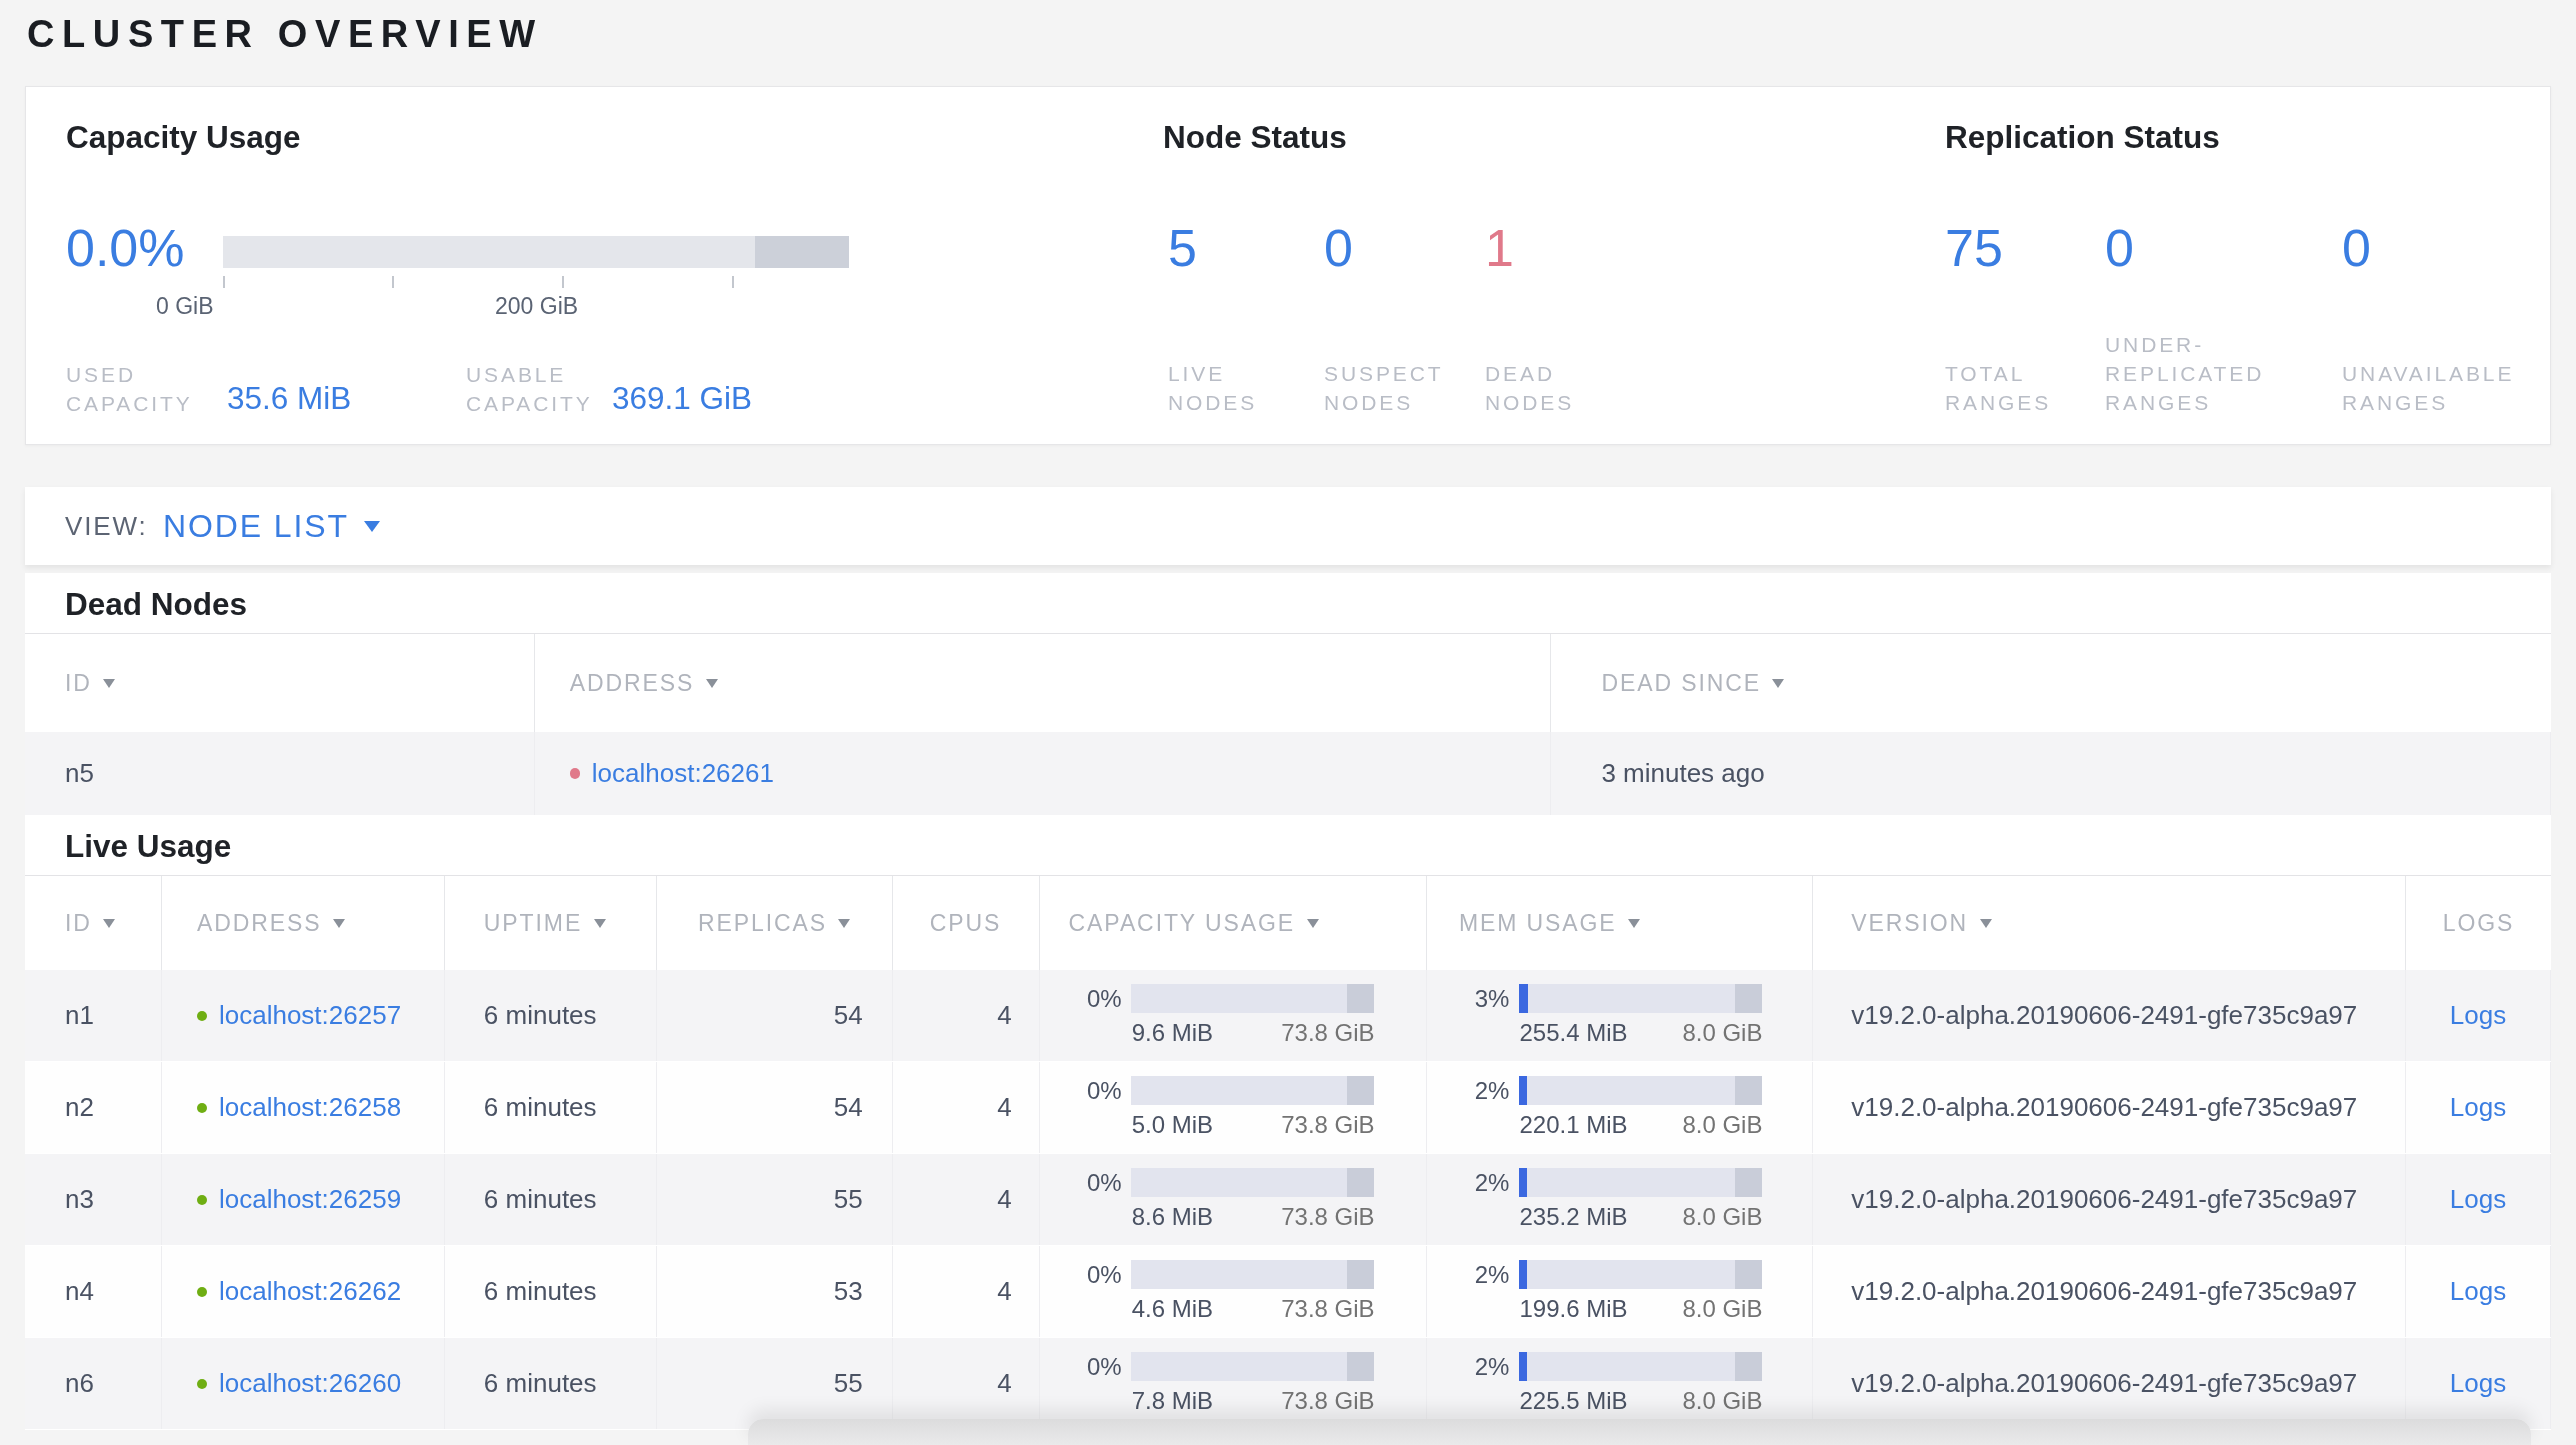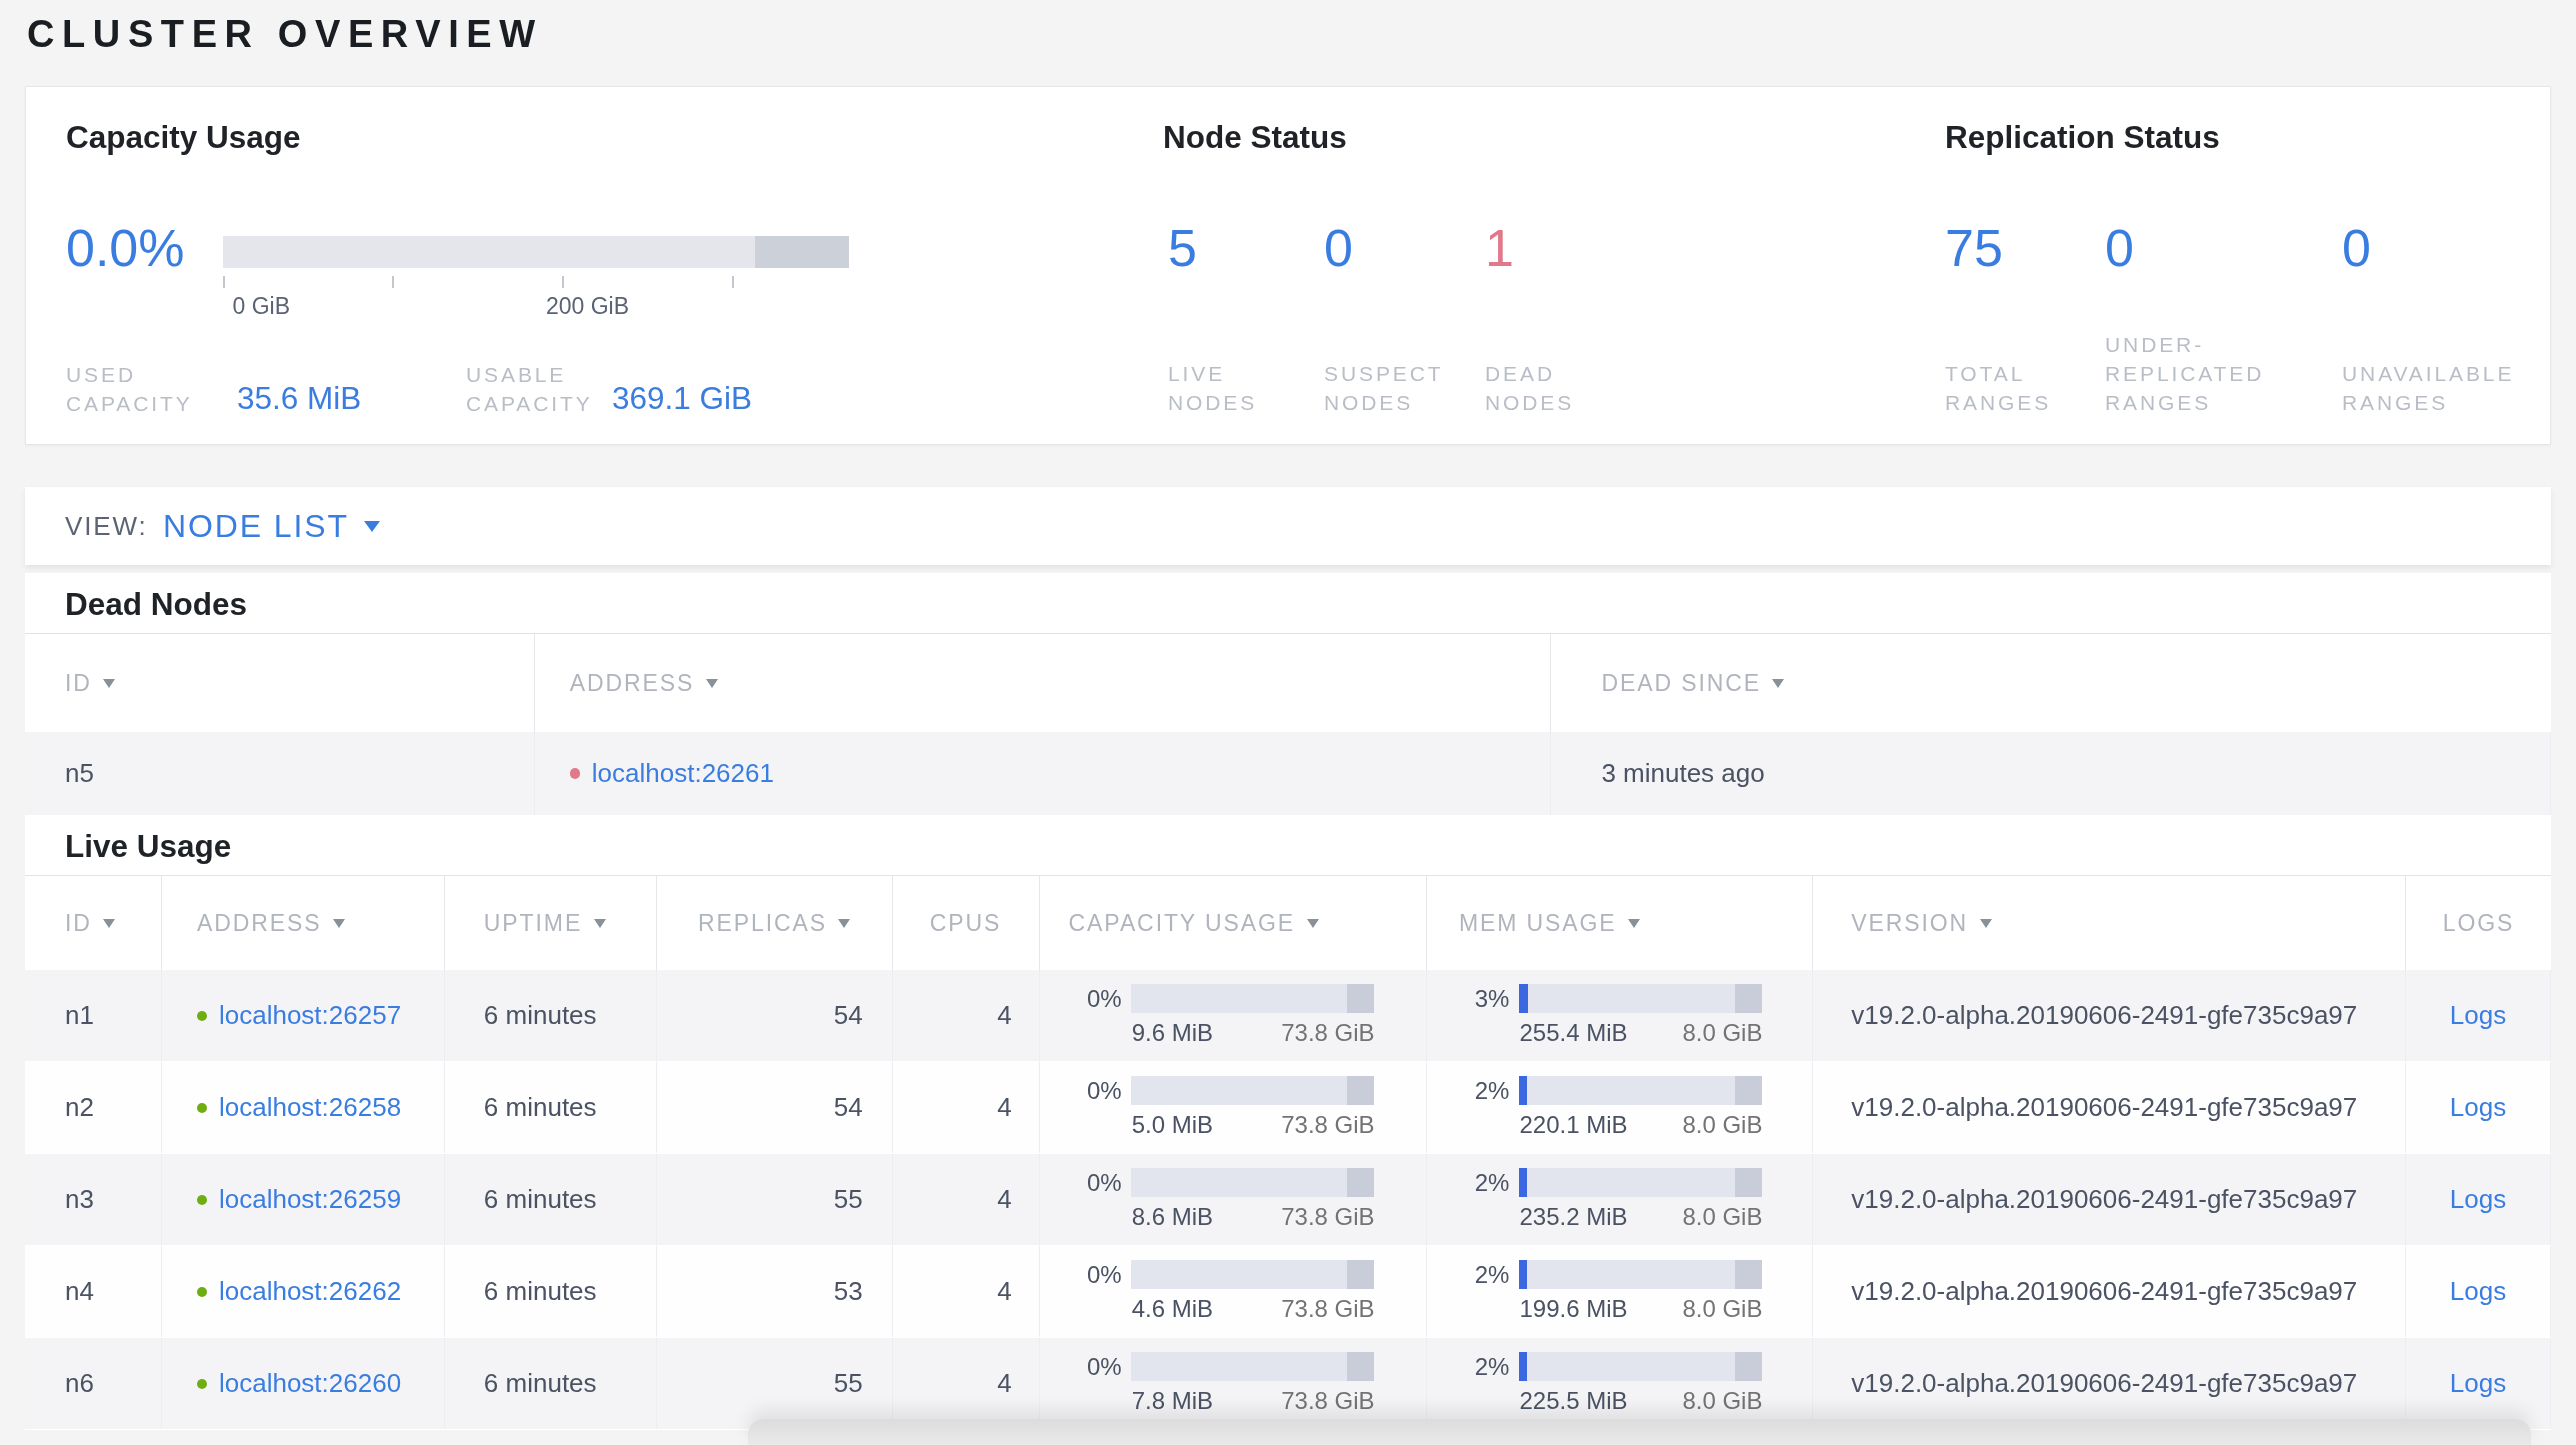"0 GiB" .tick-label { text-align: right -> left }
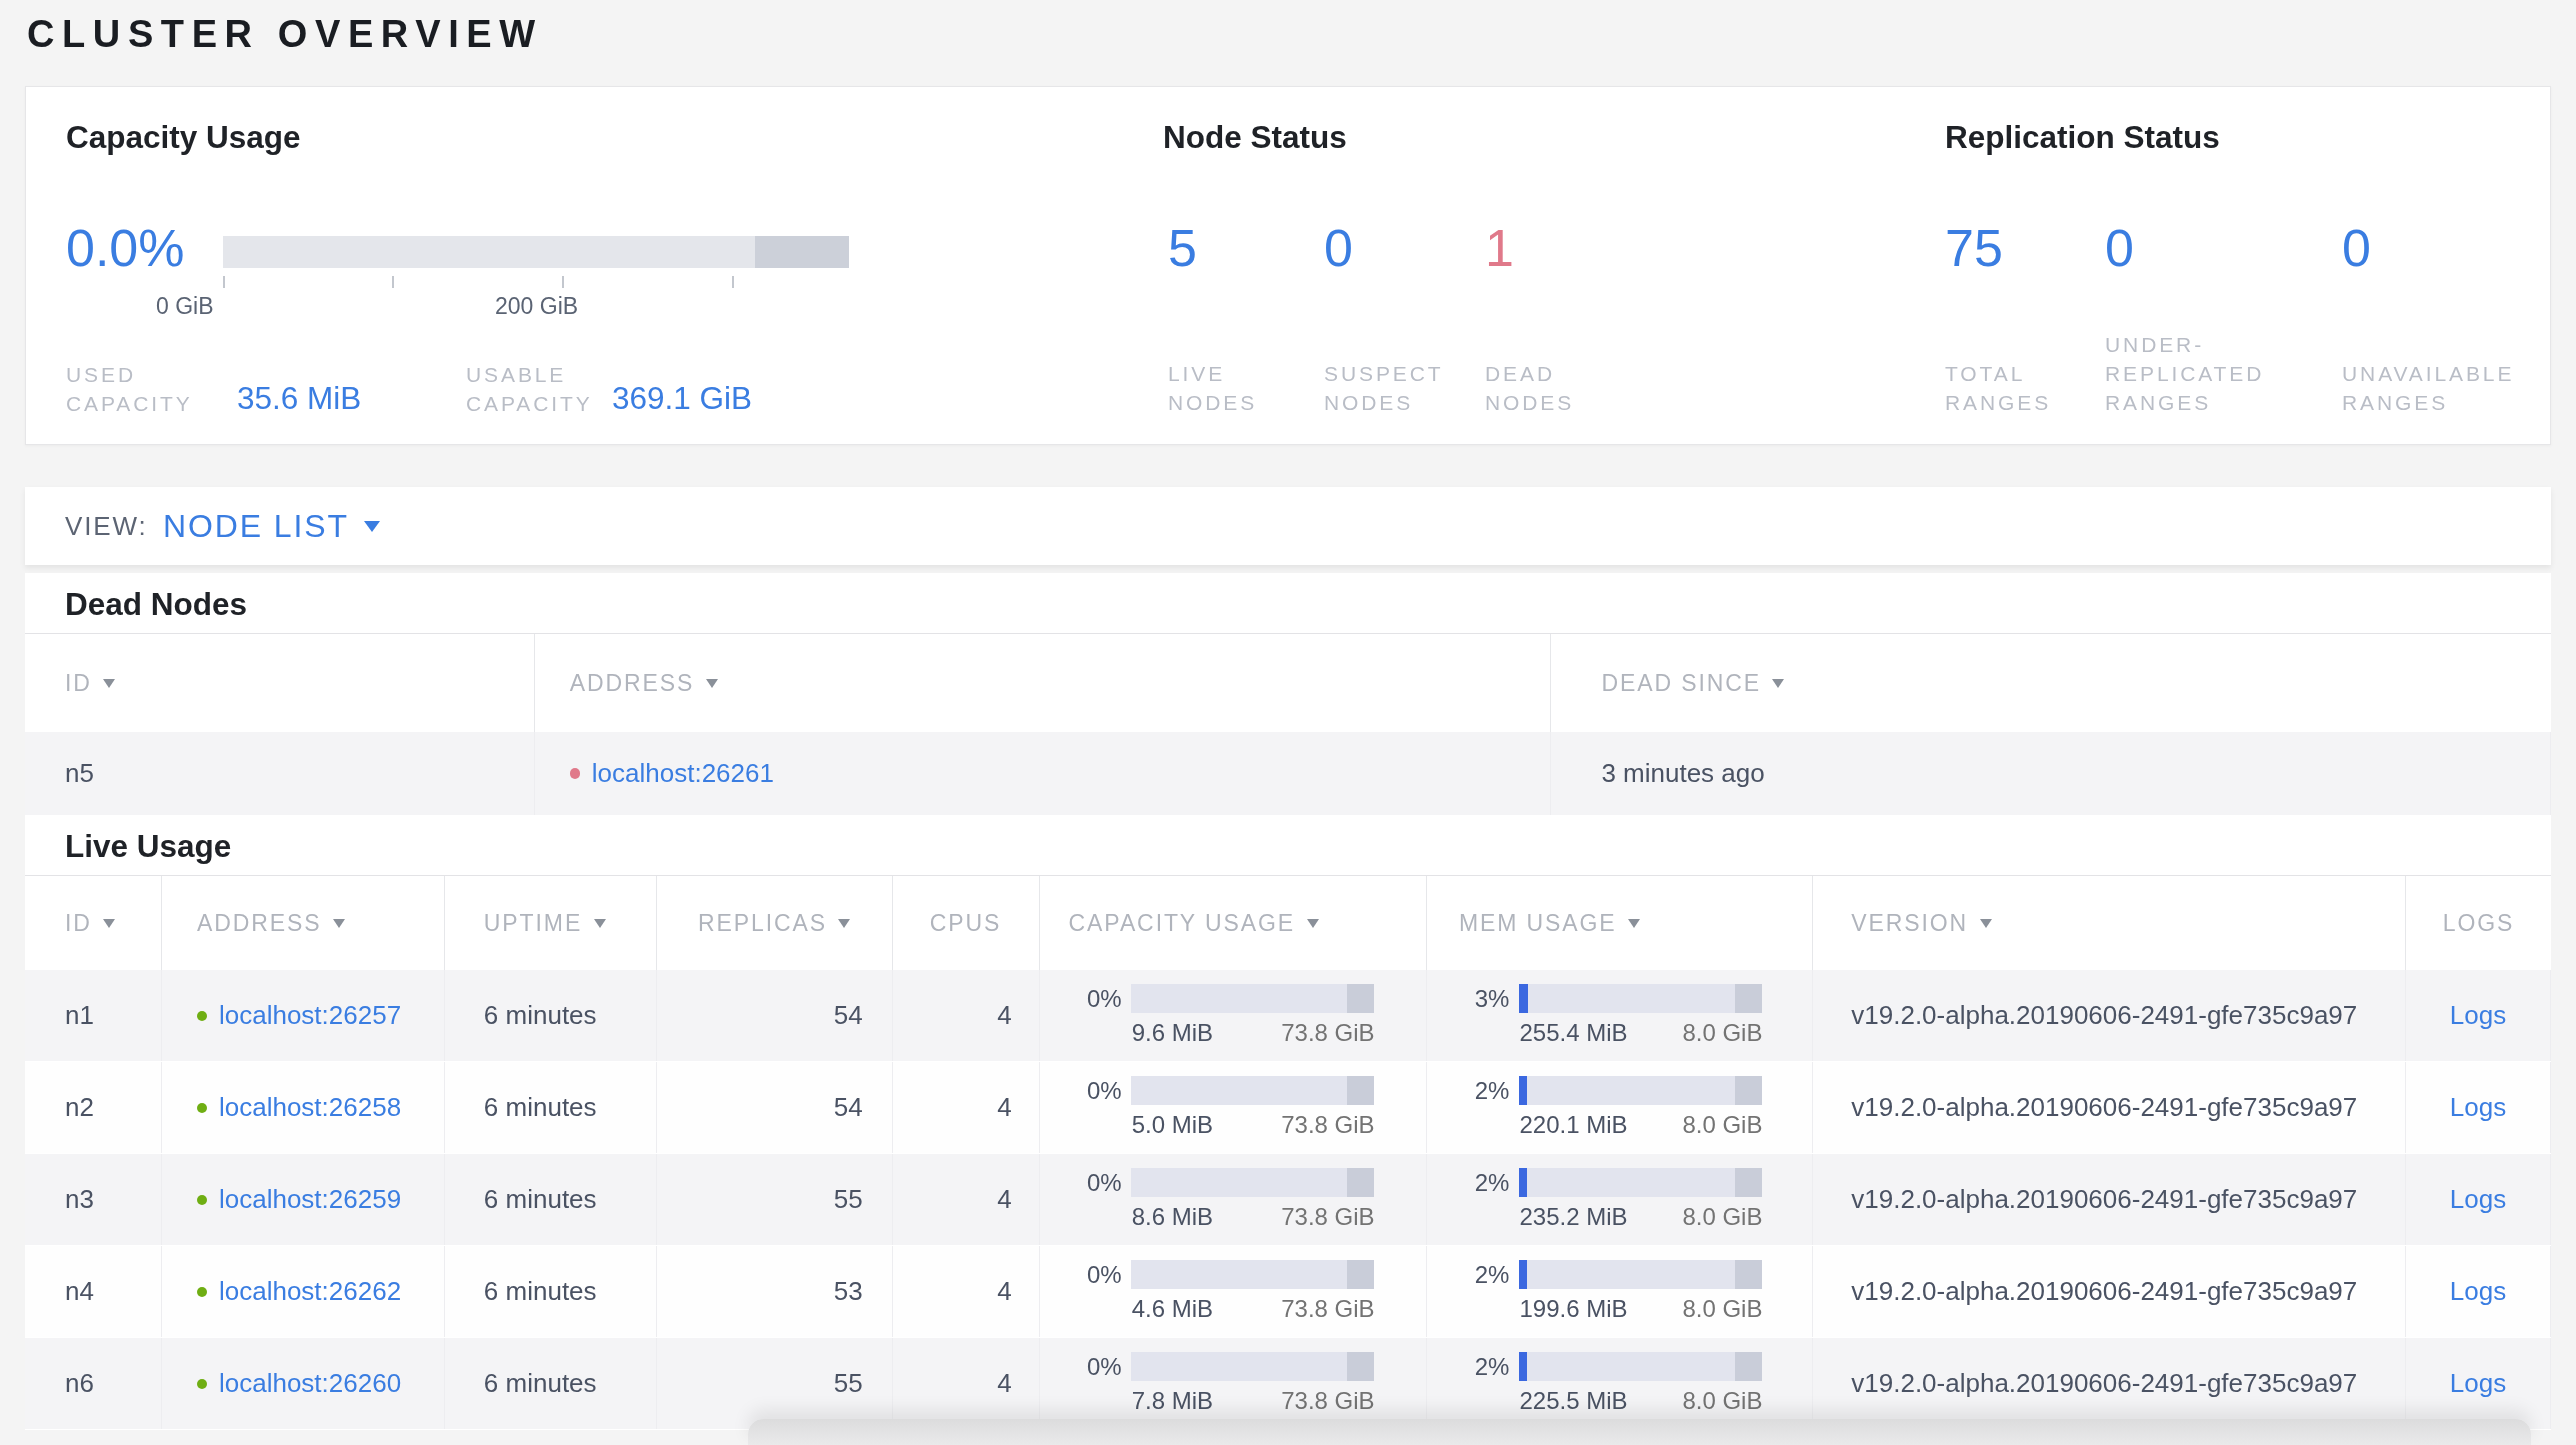"35.6 MiB" div.abs { margin-left: 10px -> none }
